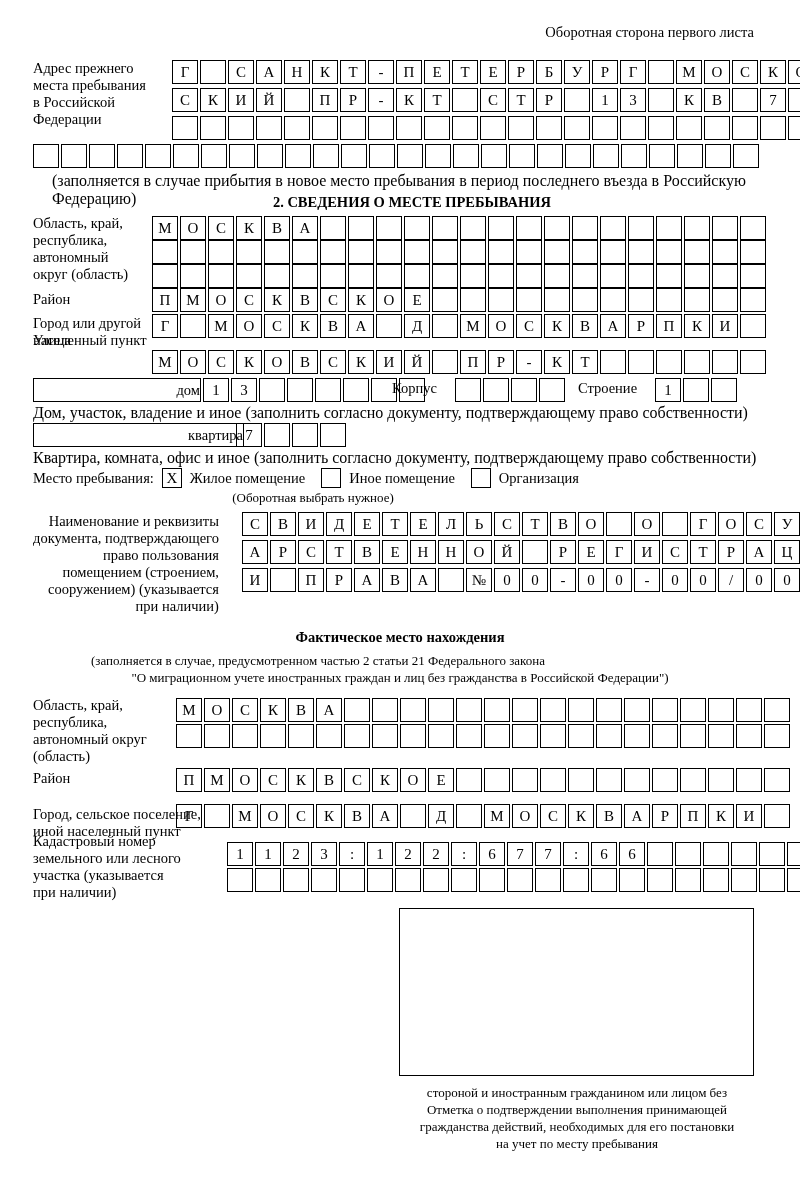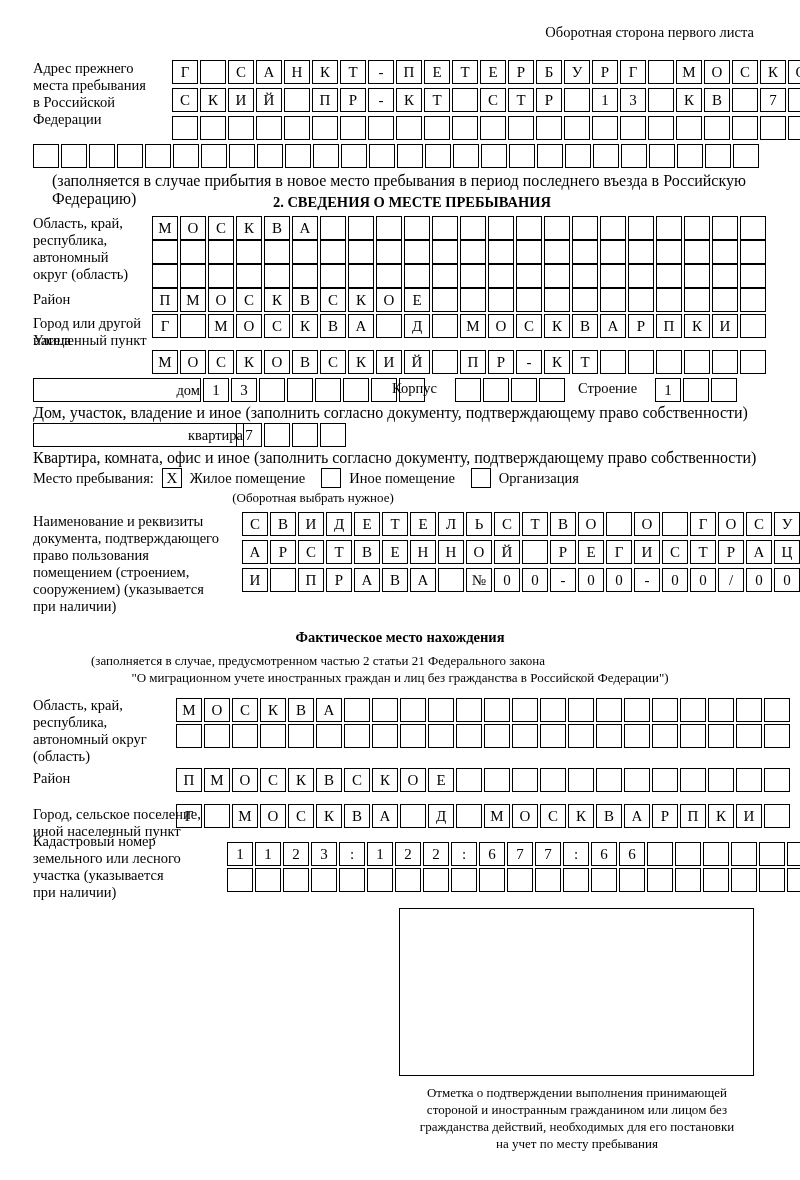"Наименование и реквизиты" div.lbl { text-align: none -> right }
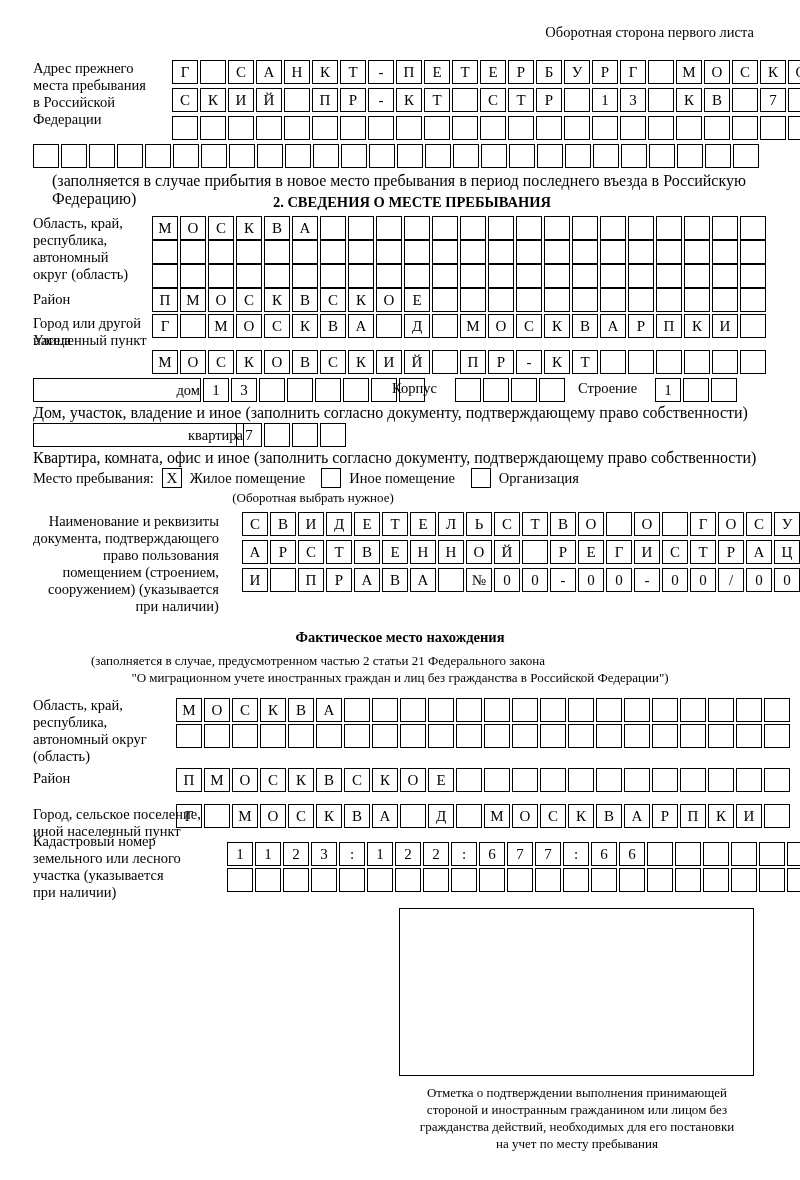"Отметка о подтверждении выполнения" div { order: before "стороной и иностранным гражданином или" -> after "стороной и иностранным гражданином или" }
